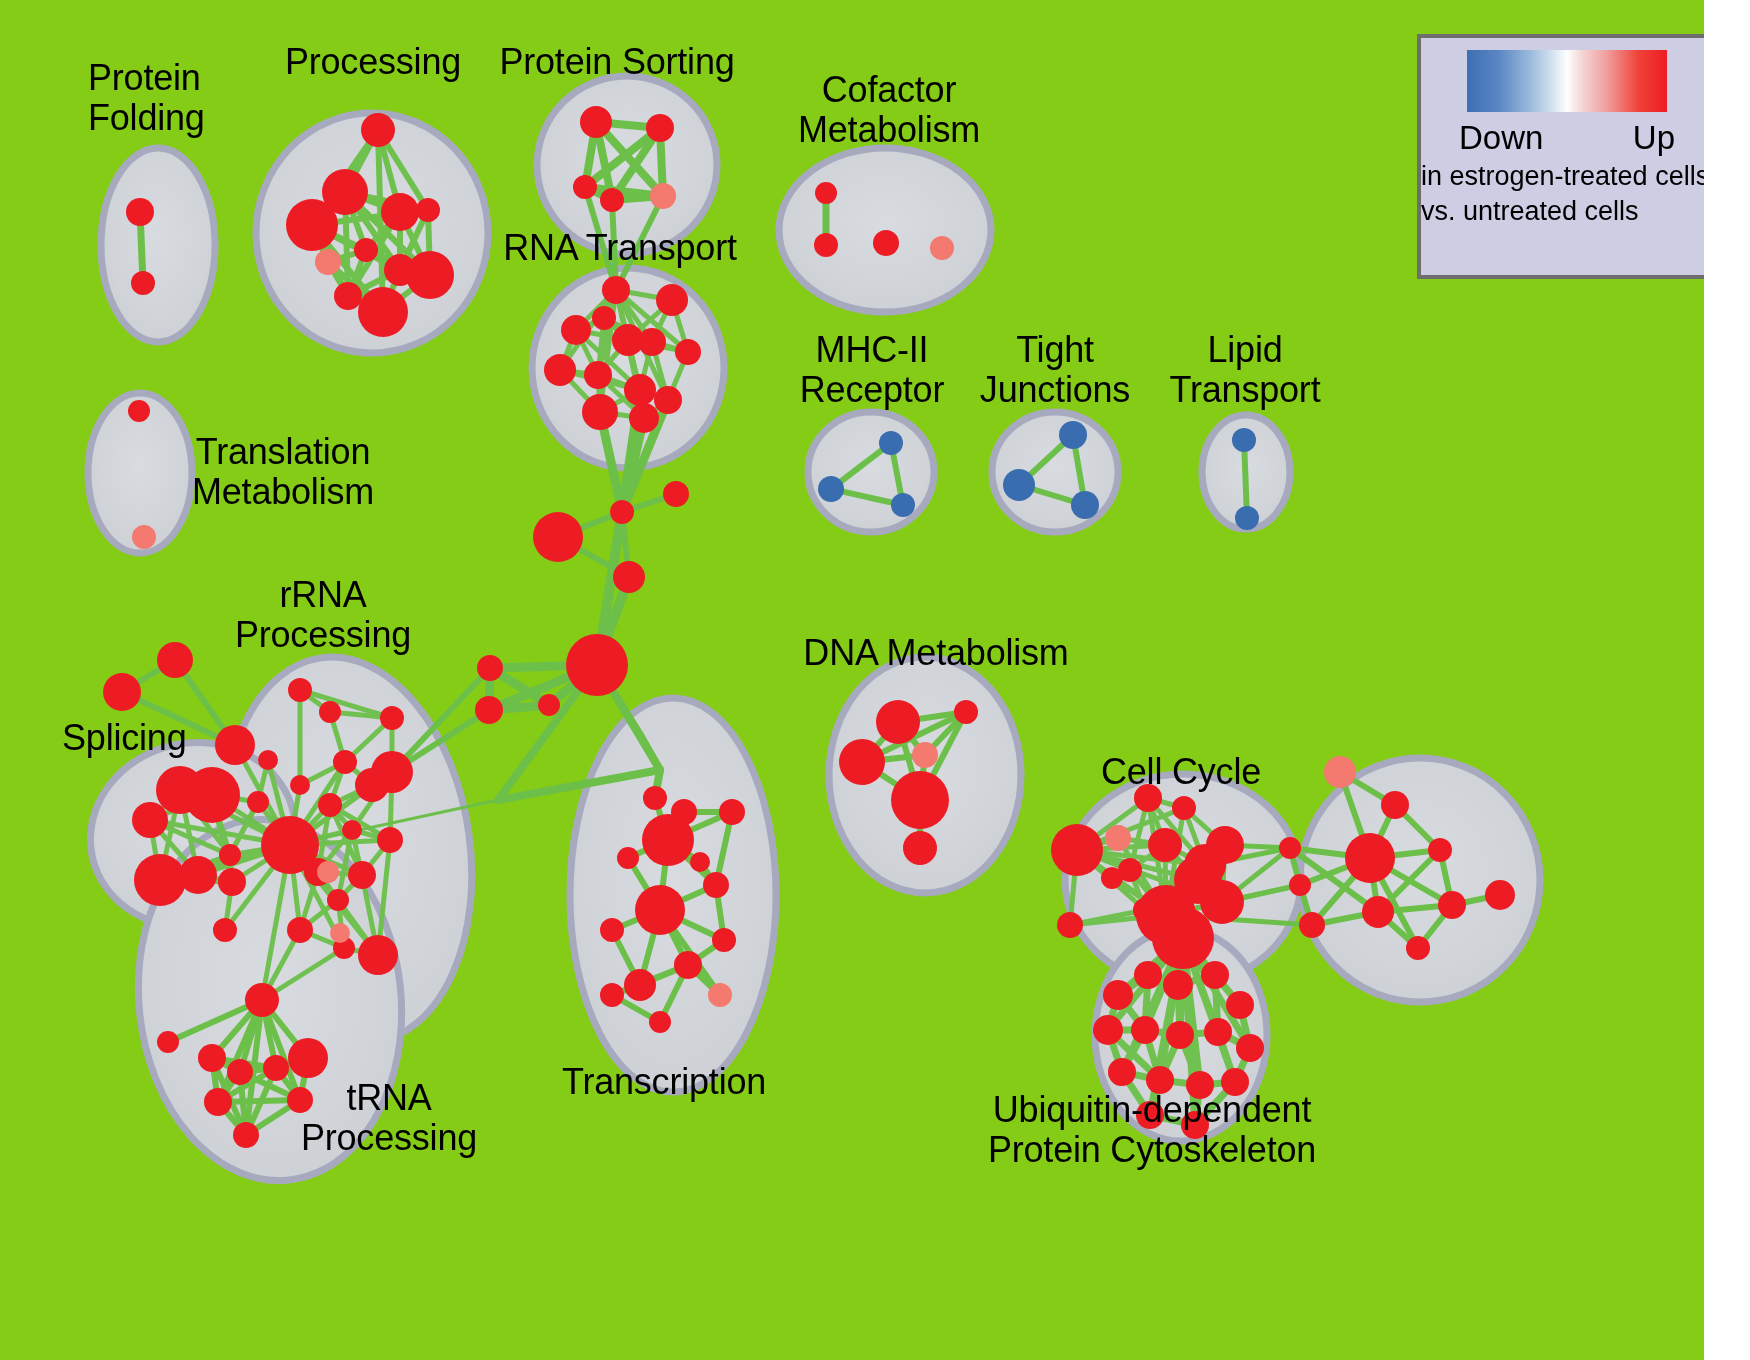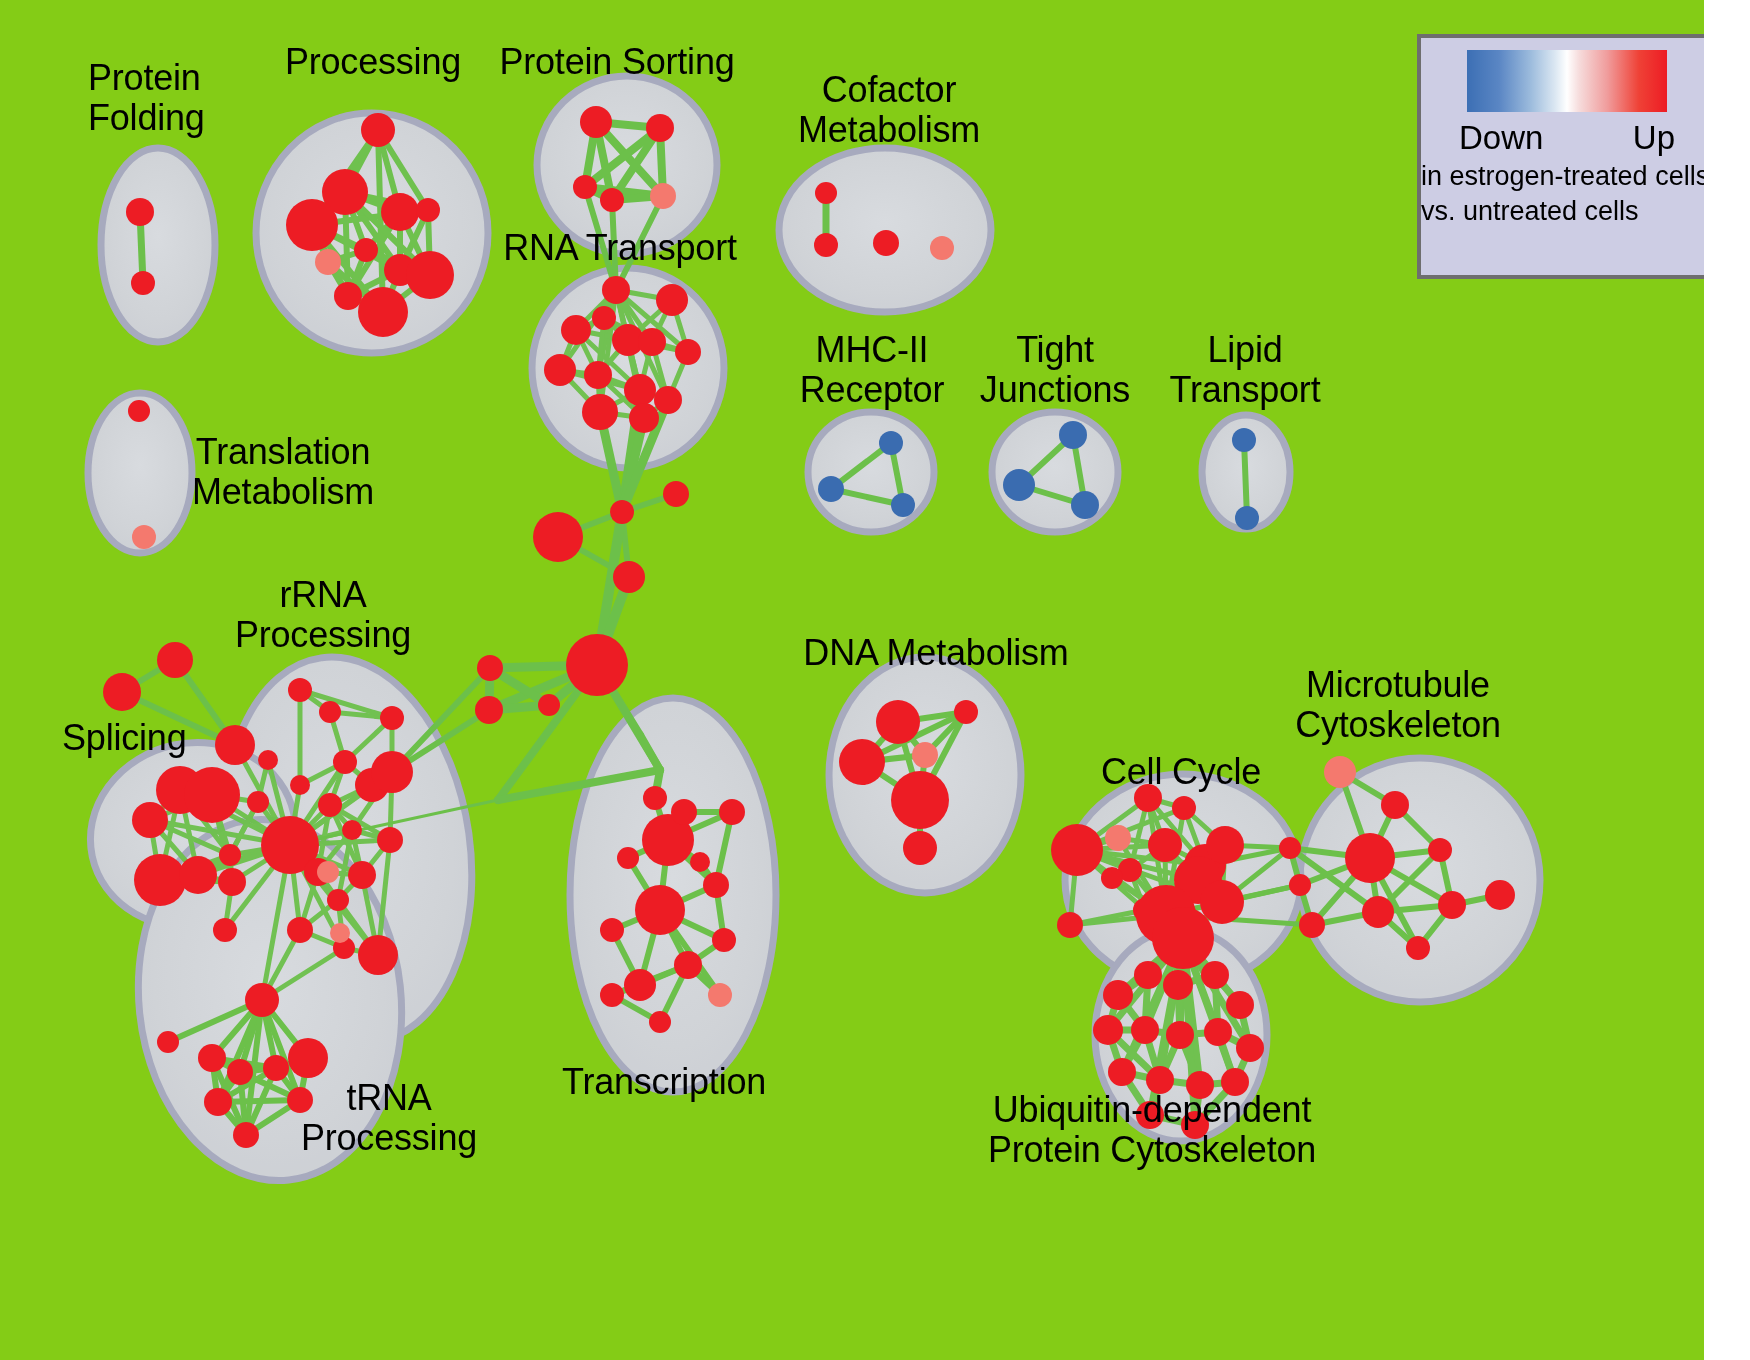"Microtubule" div.lbl { html: <div>Microtubule Cytoskeleton</div> -> none }
